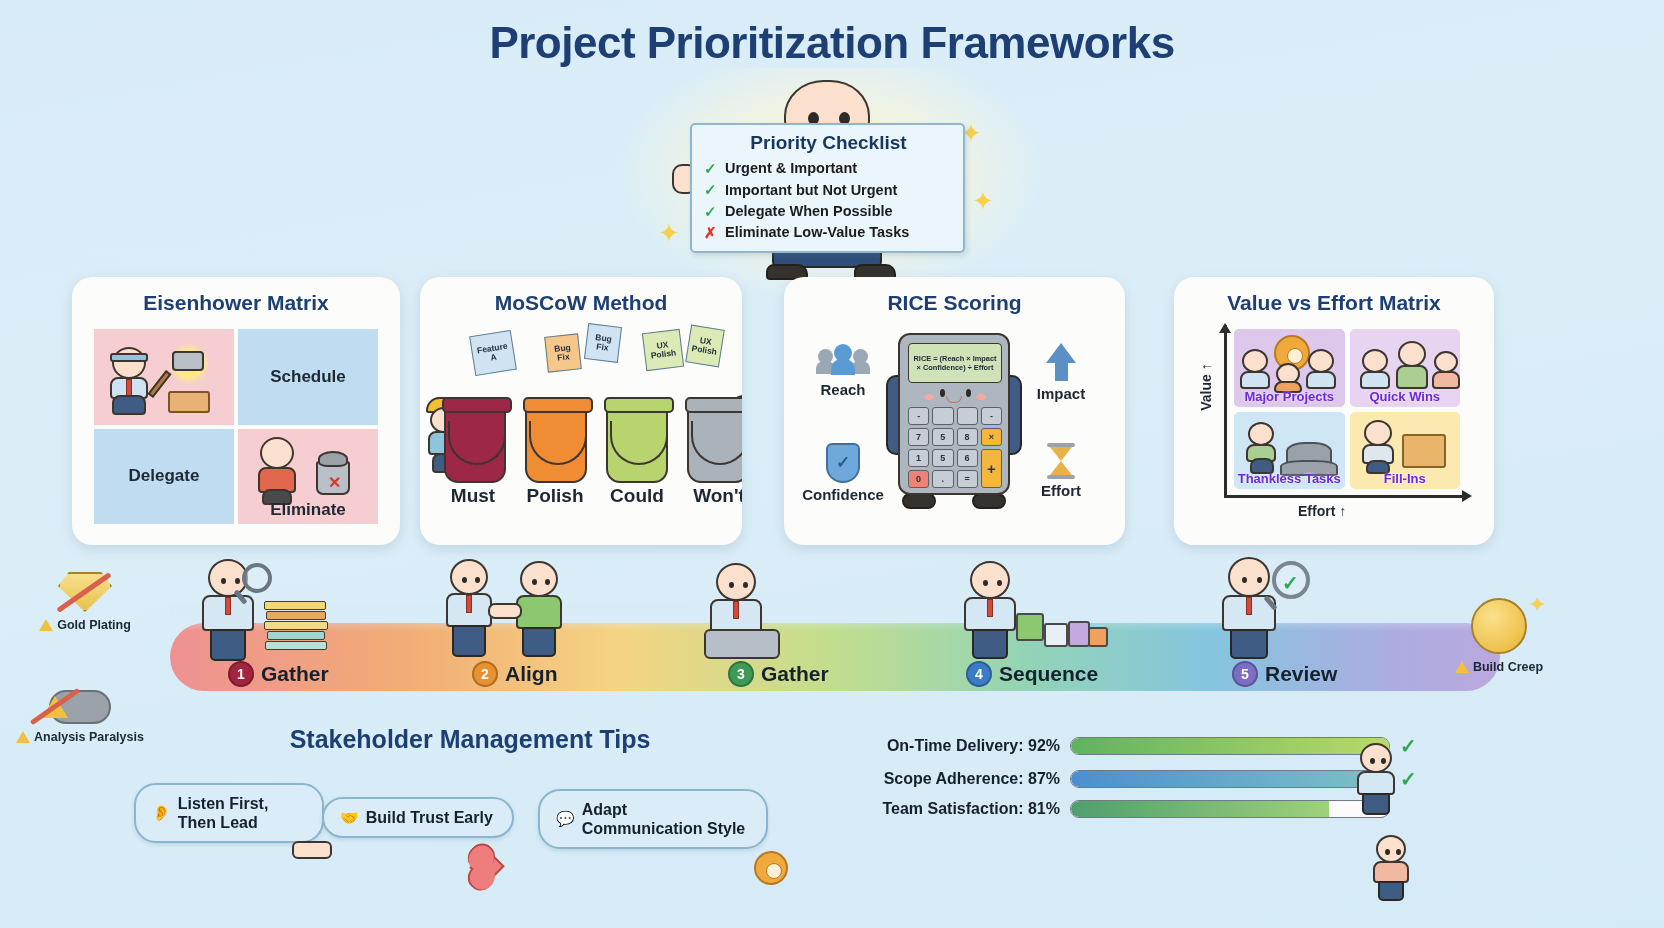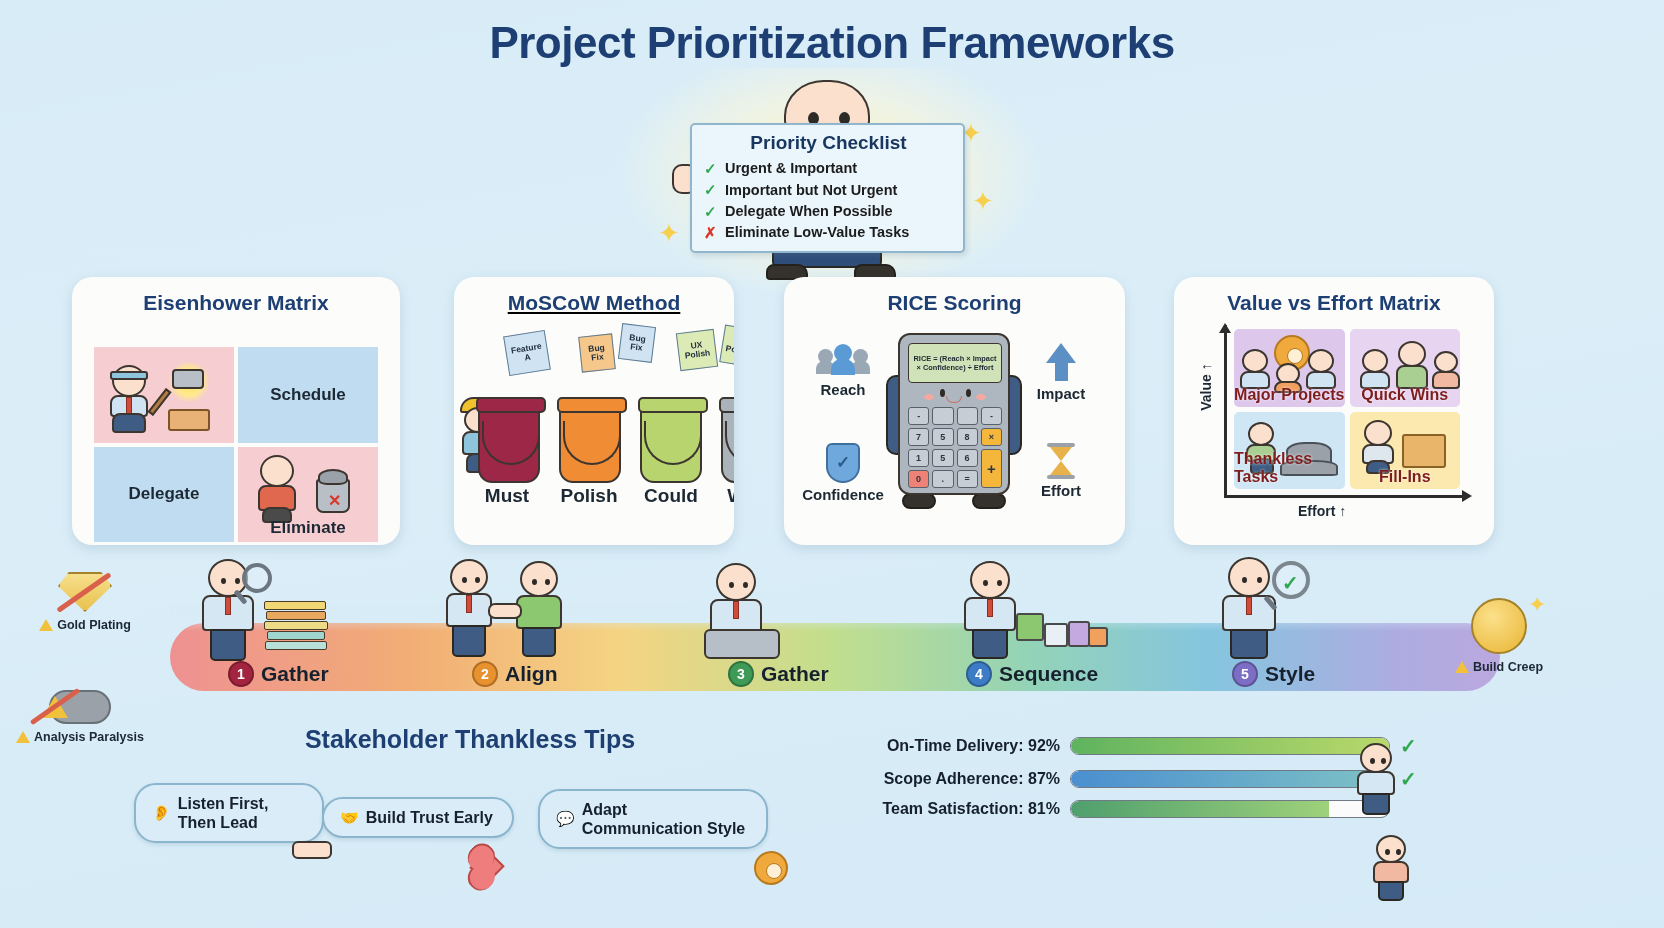"MoSCoW Method" #card-moscow { left: 454px -> 420px; text-decoration: underline -> none; width: 280px -> 322px }
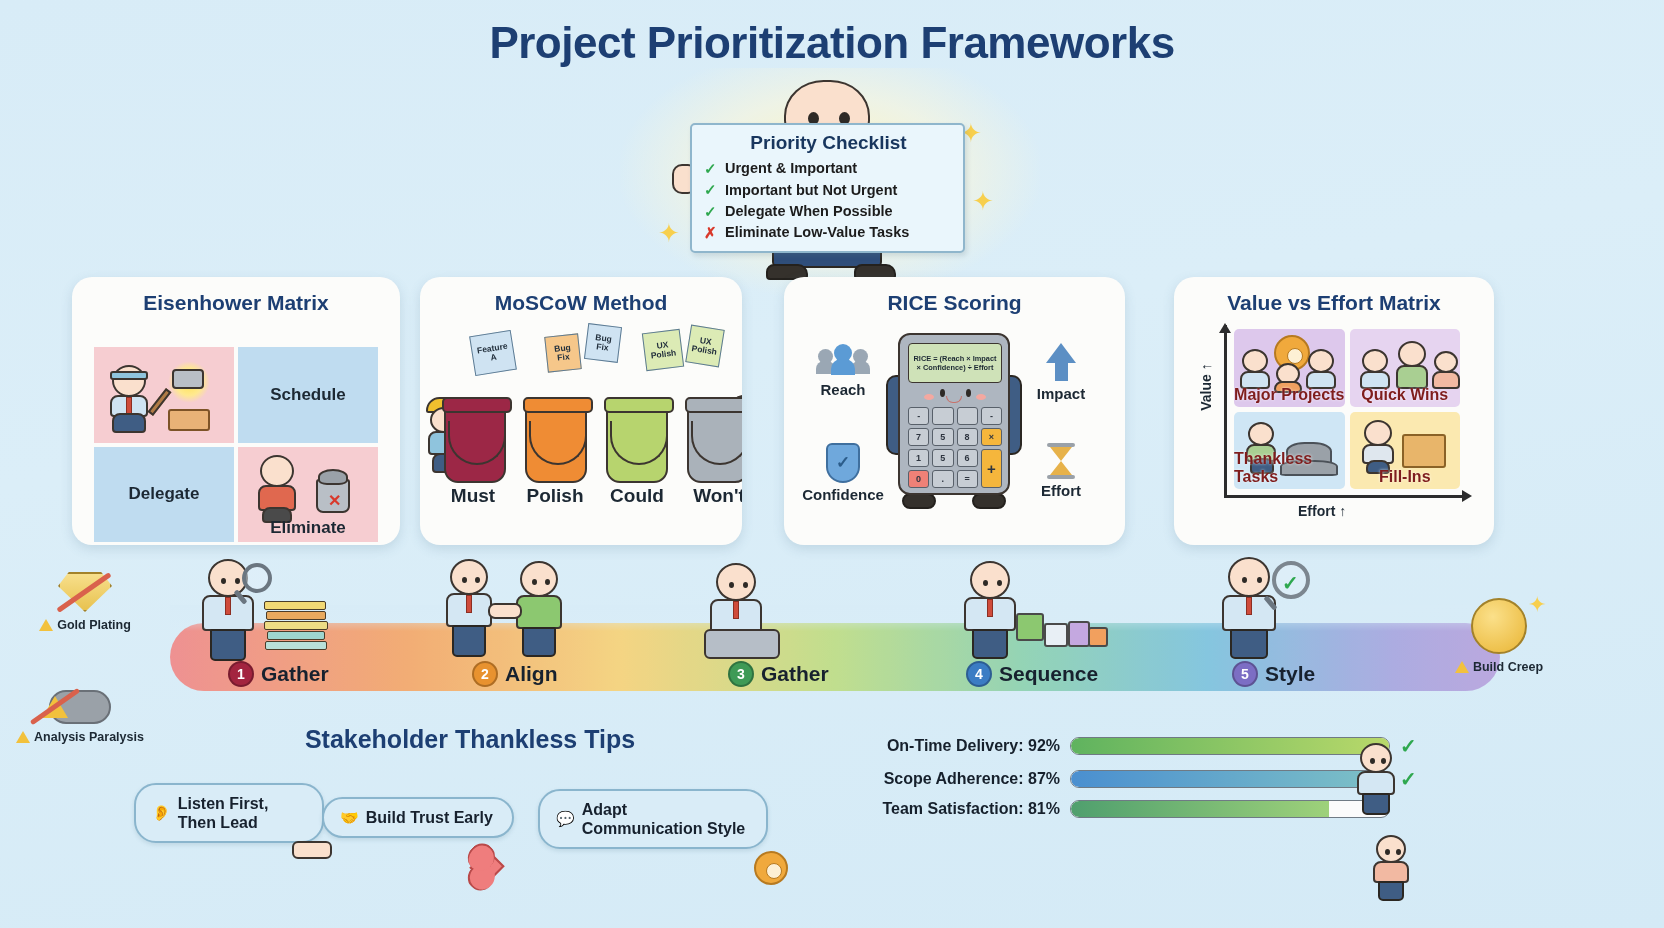"Schedule" .eis-grid { top: 70px -> 52px }
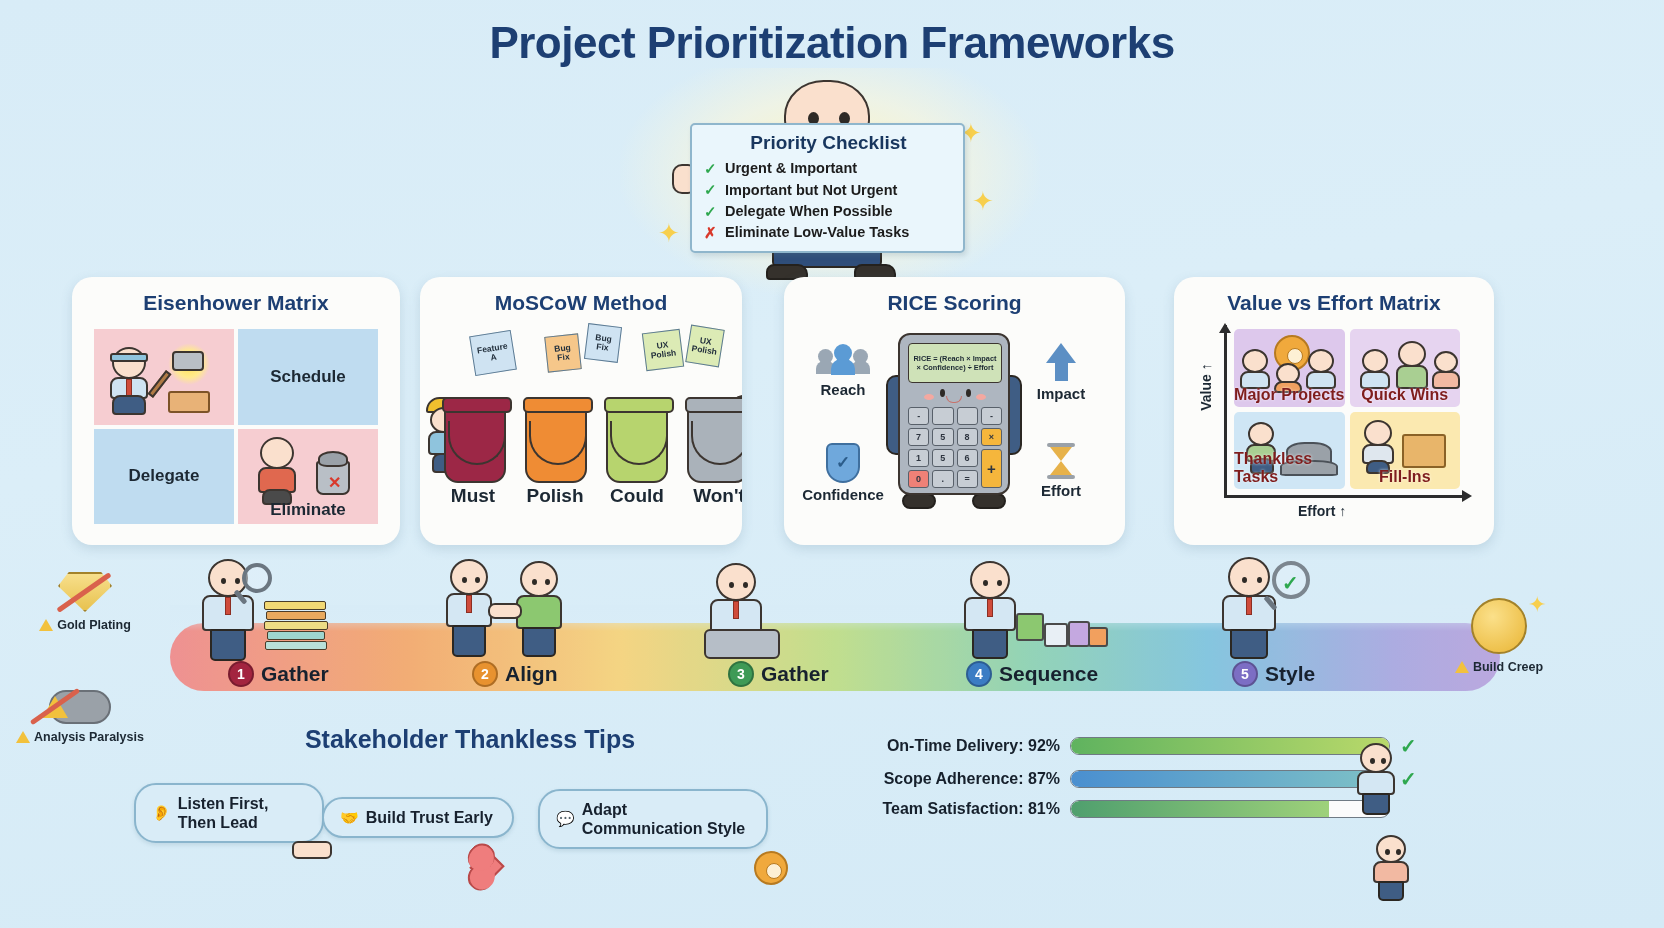"Major Projects" .ve-cell span { color: #7f1d1d -> #6d28d9; font-size: 16px -> 13px }
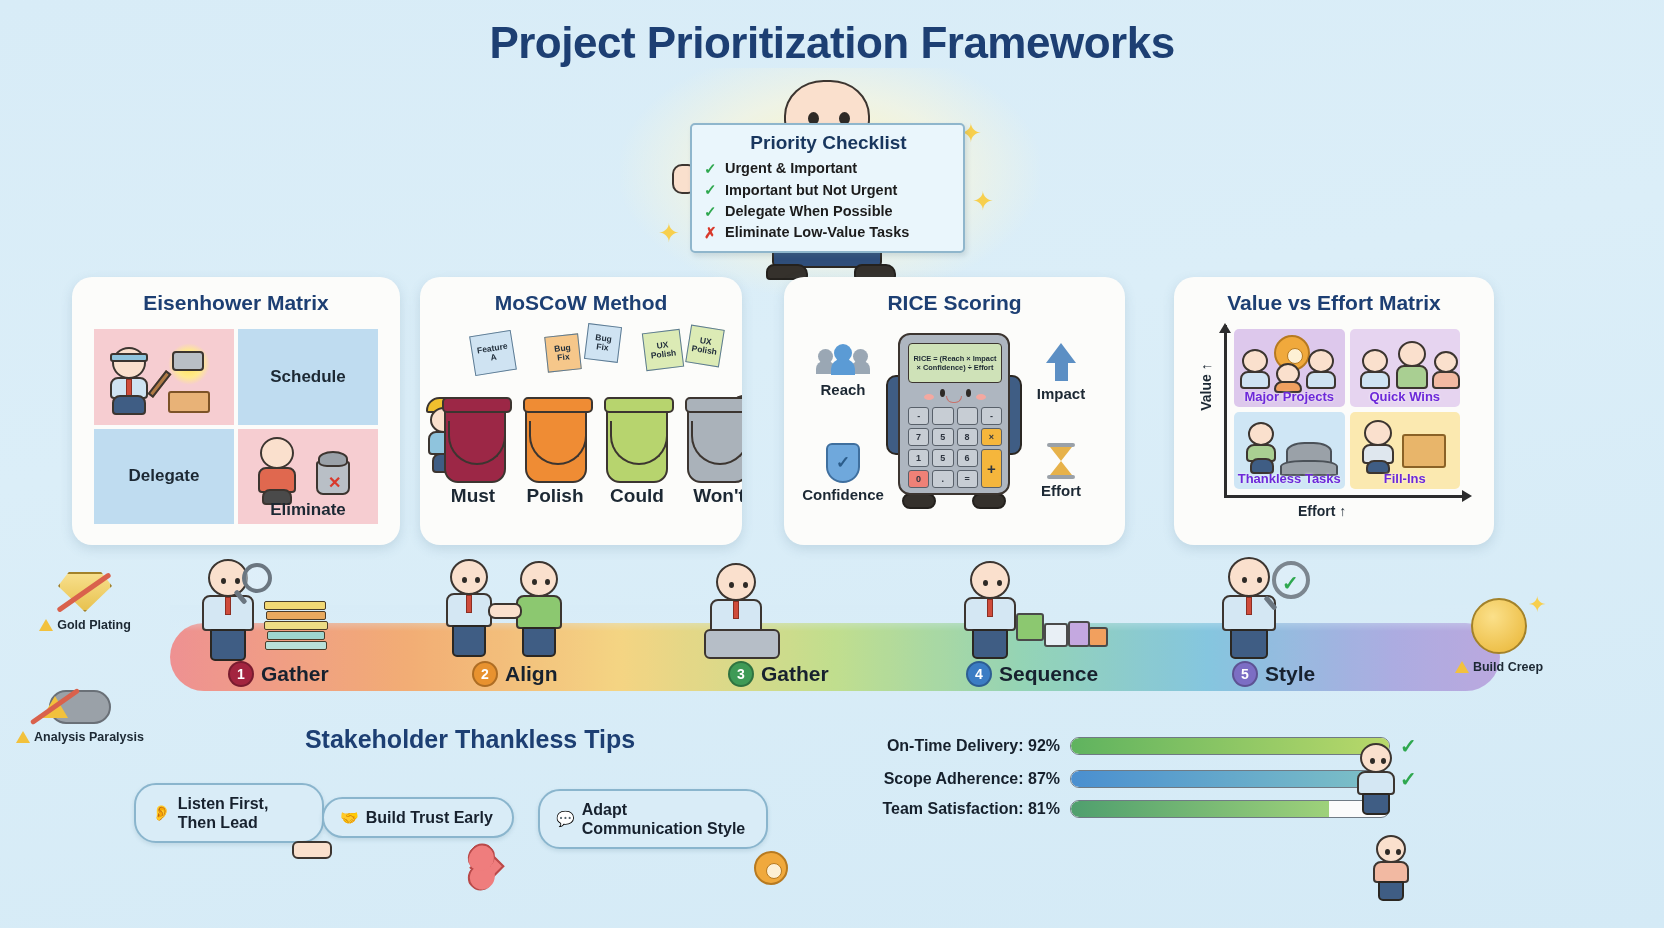"Style" div.step-label { text: Style -> Review }
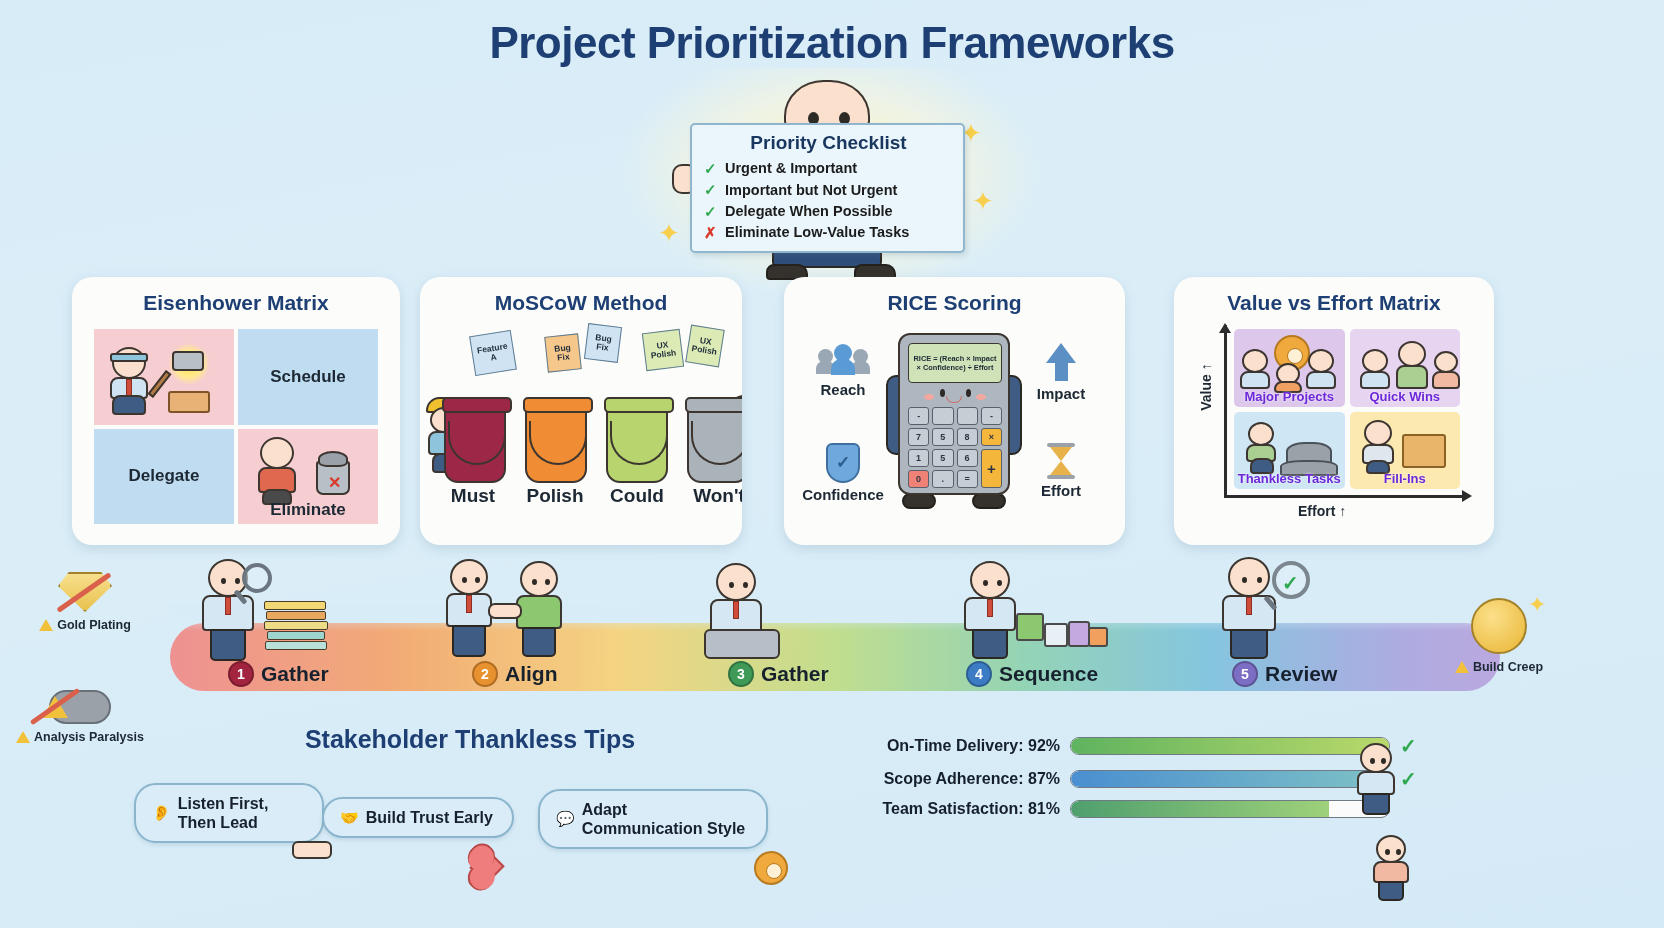"Stakeholder Thankless Tips" div.tips-title { text: Thankless -> Management }
